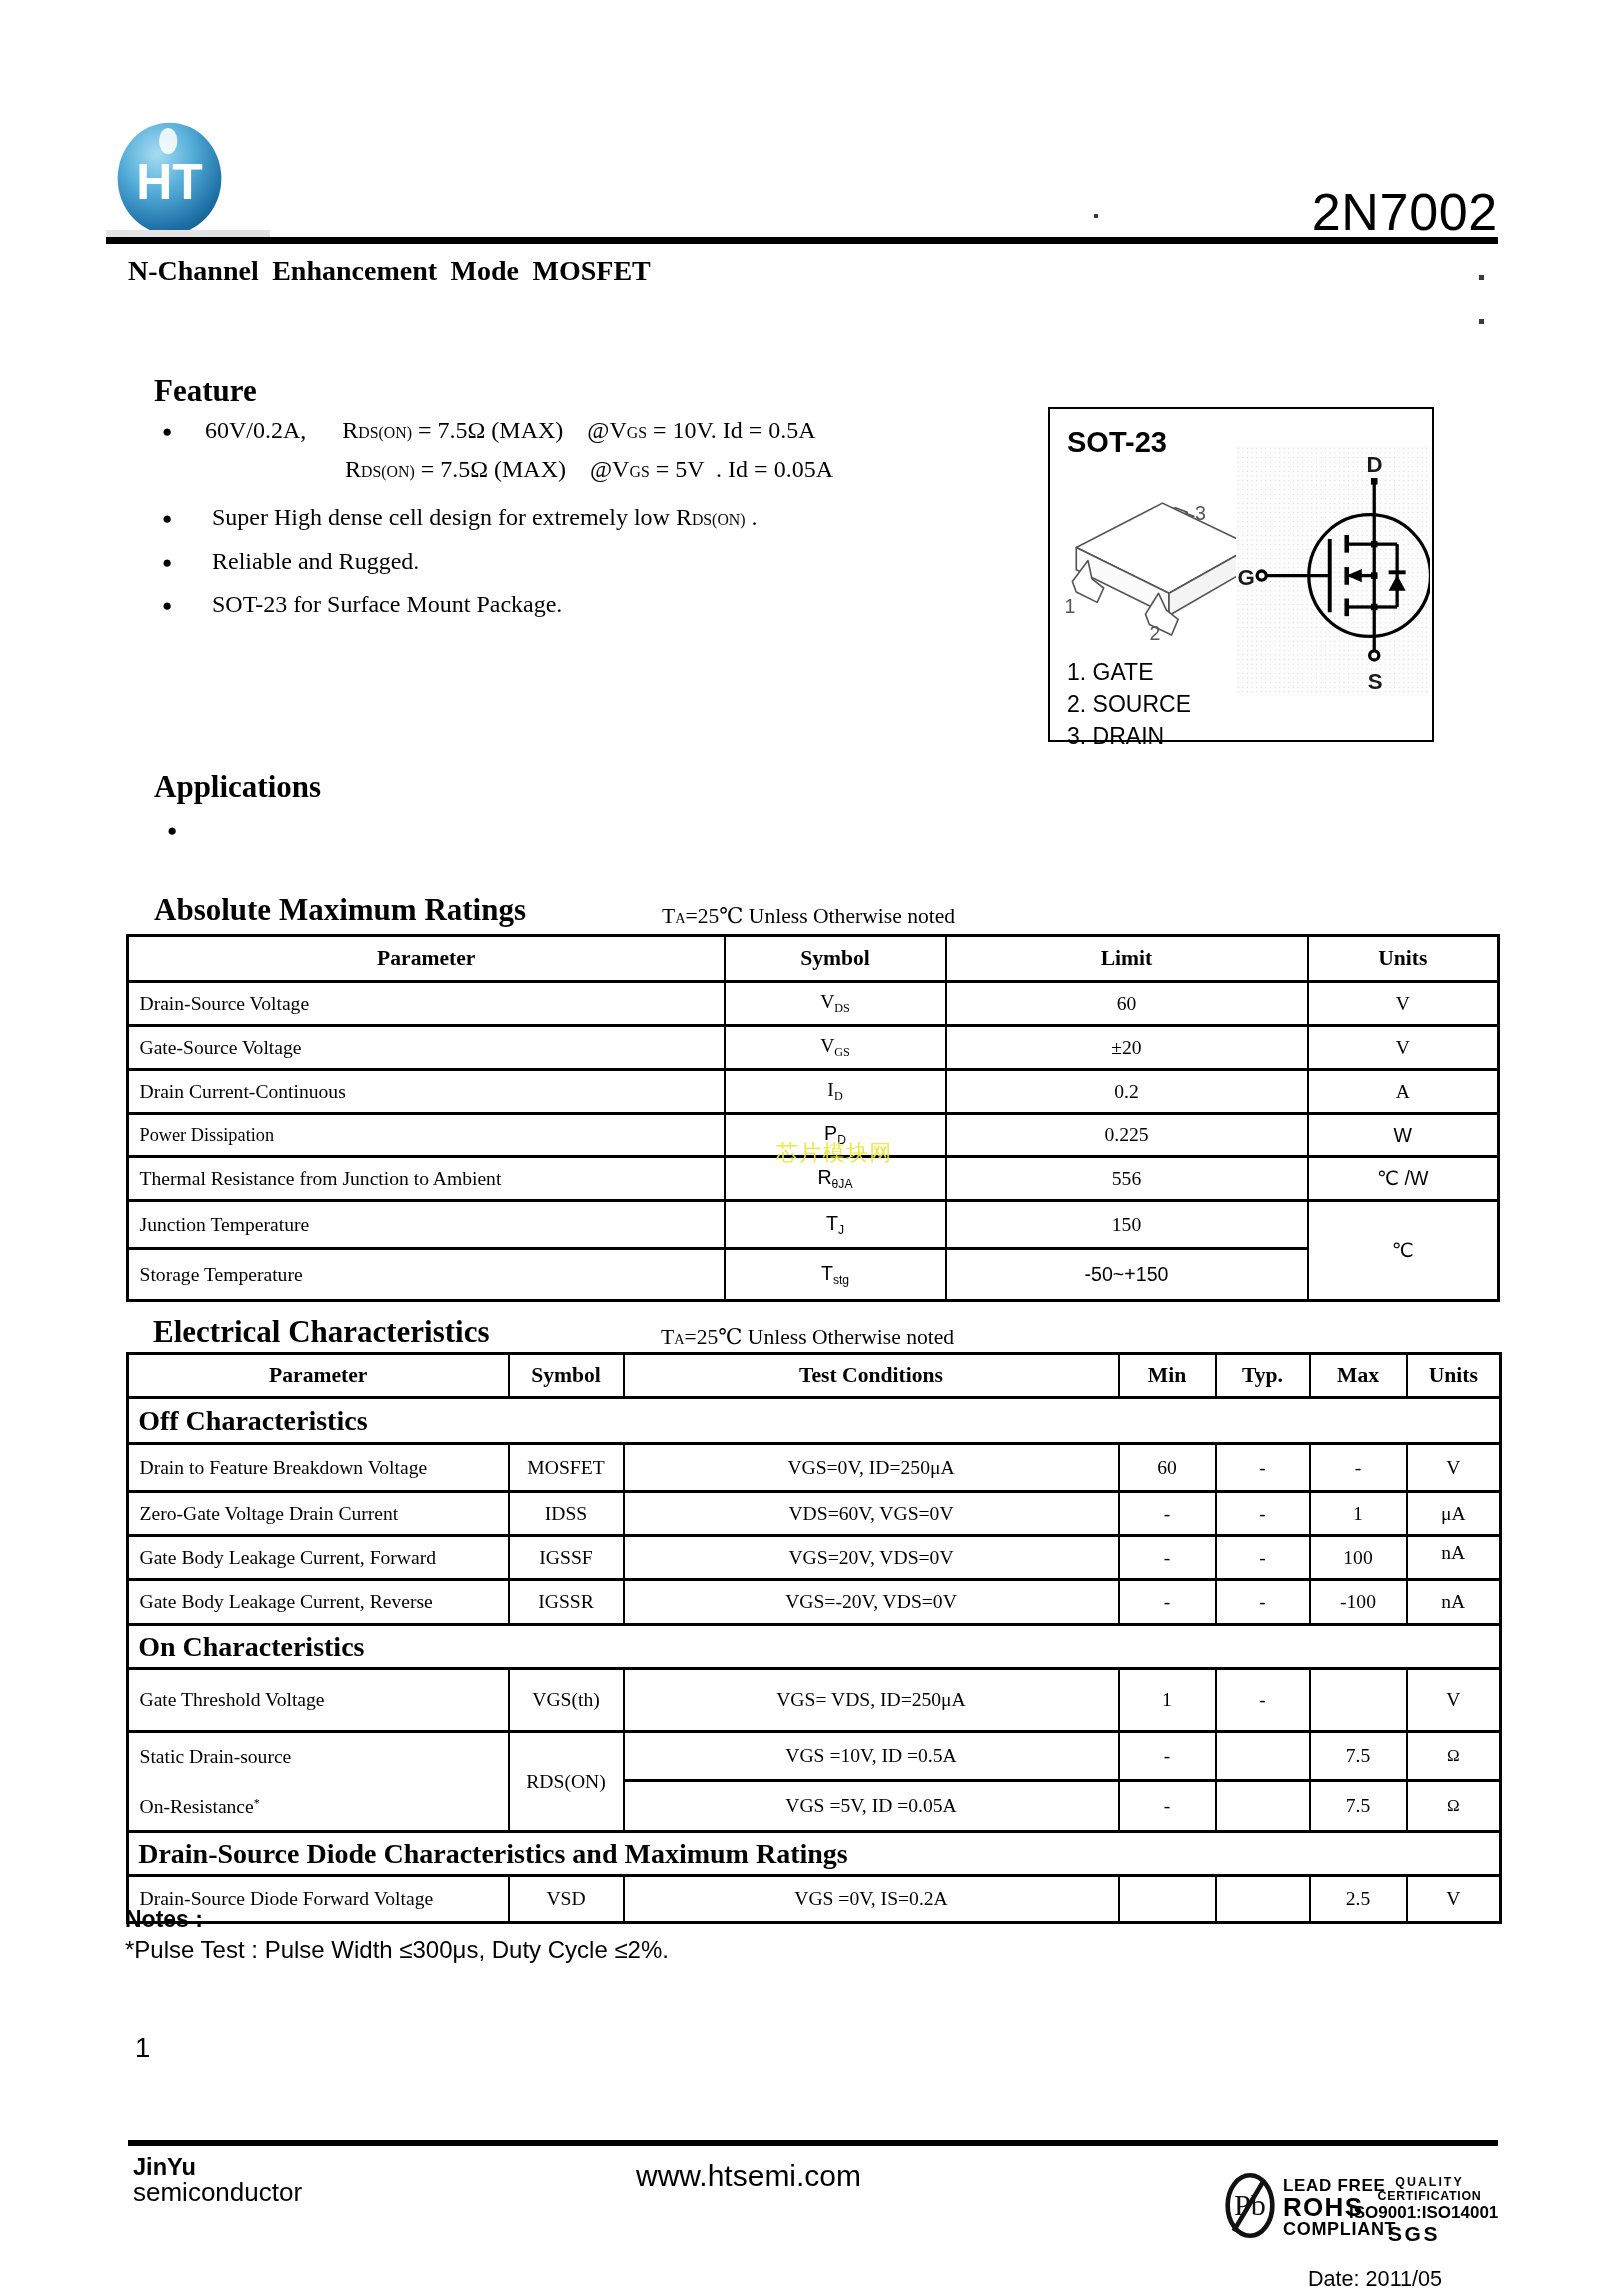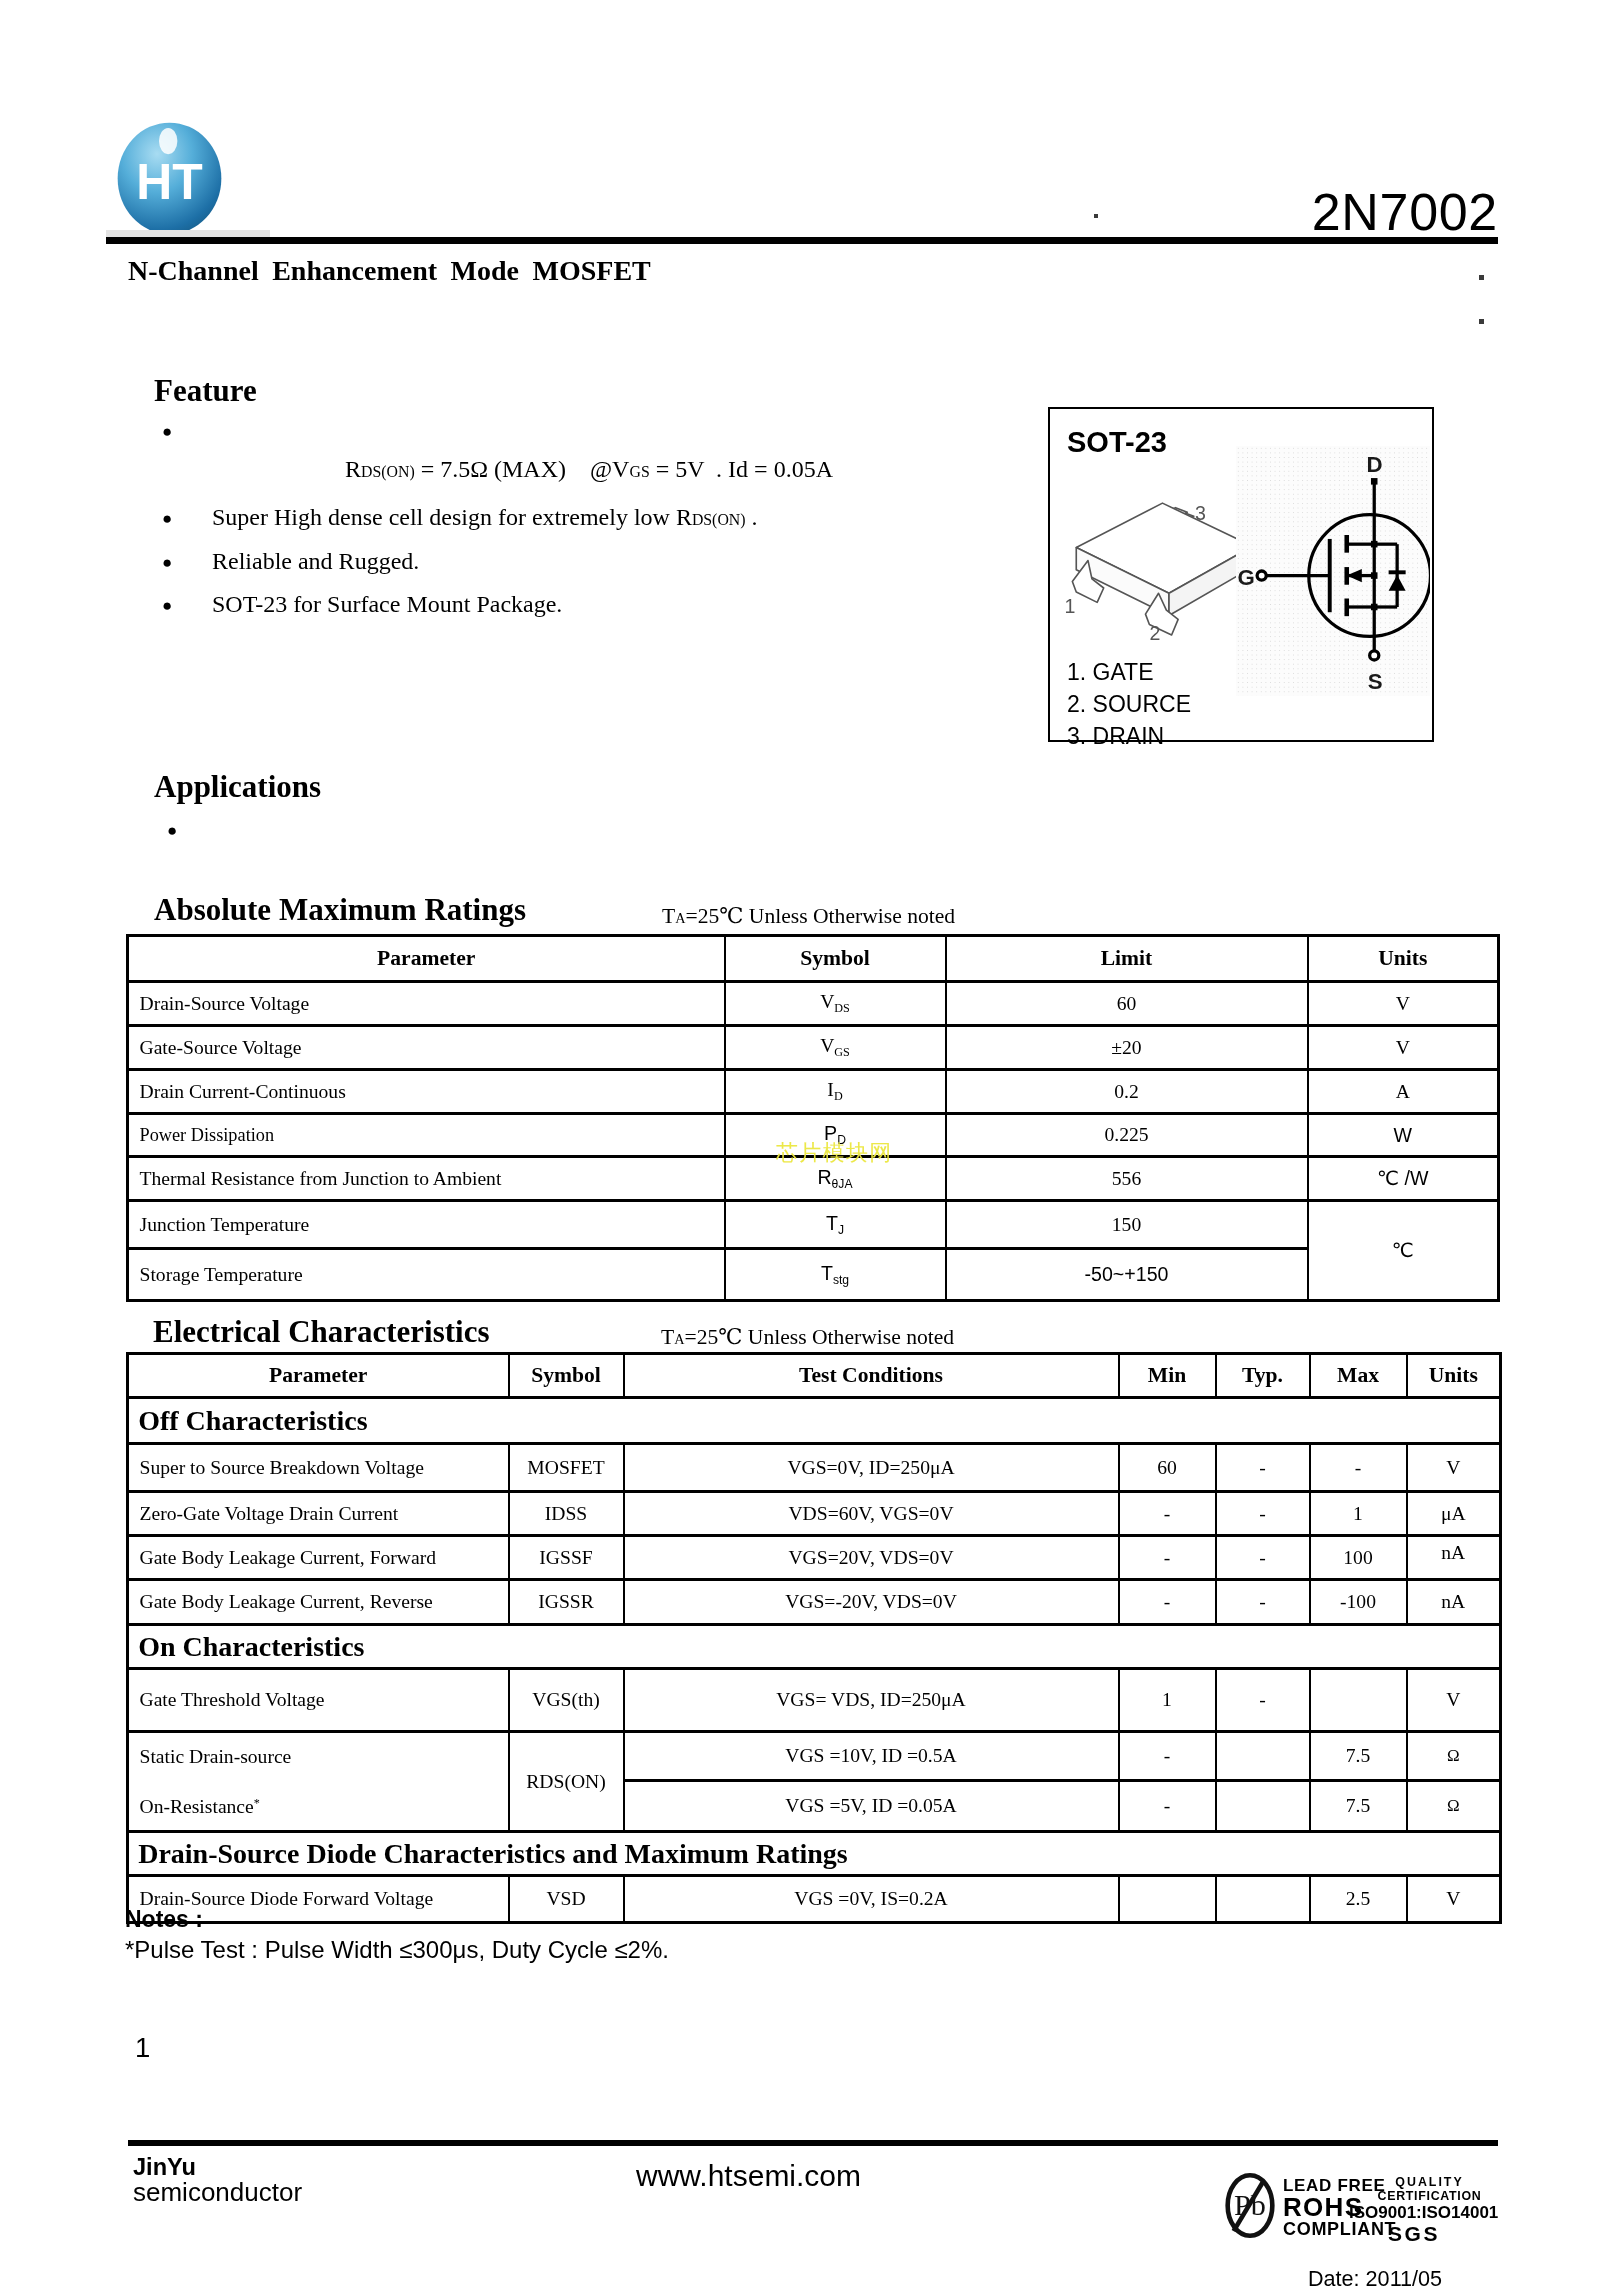"60V/0.2A, RDS(ON) = 7.5Ω (MAX)" div.f-text { html: none -> <div><span>60V/0.2A, R</span><span>DS(ON)</span><span> = 7.5Ω (MAX) @V</span><span>GS</span><span> = 10V. Id = 0.5A</span></div> }
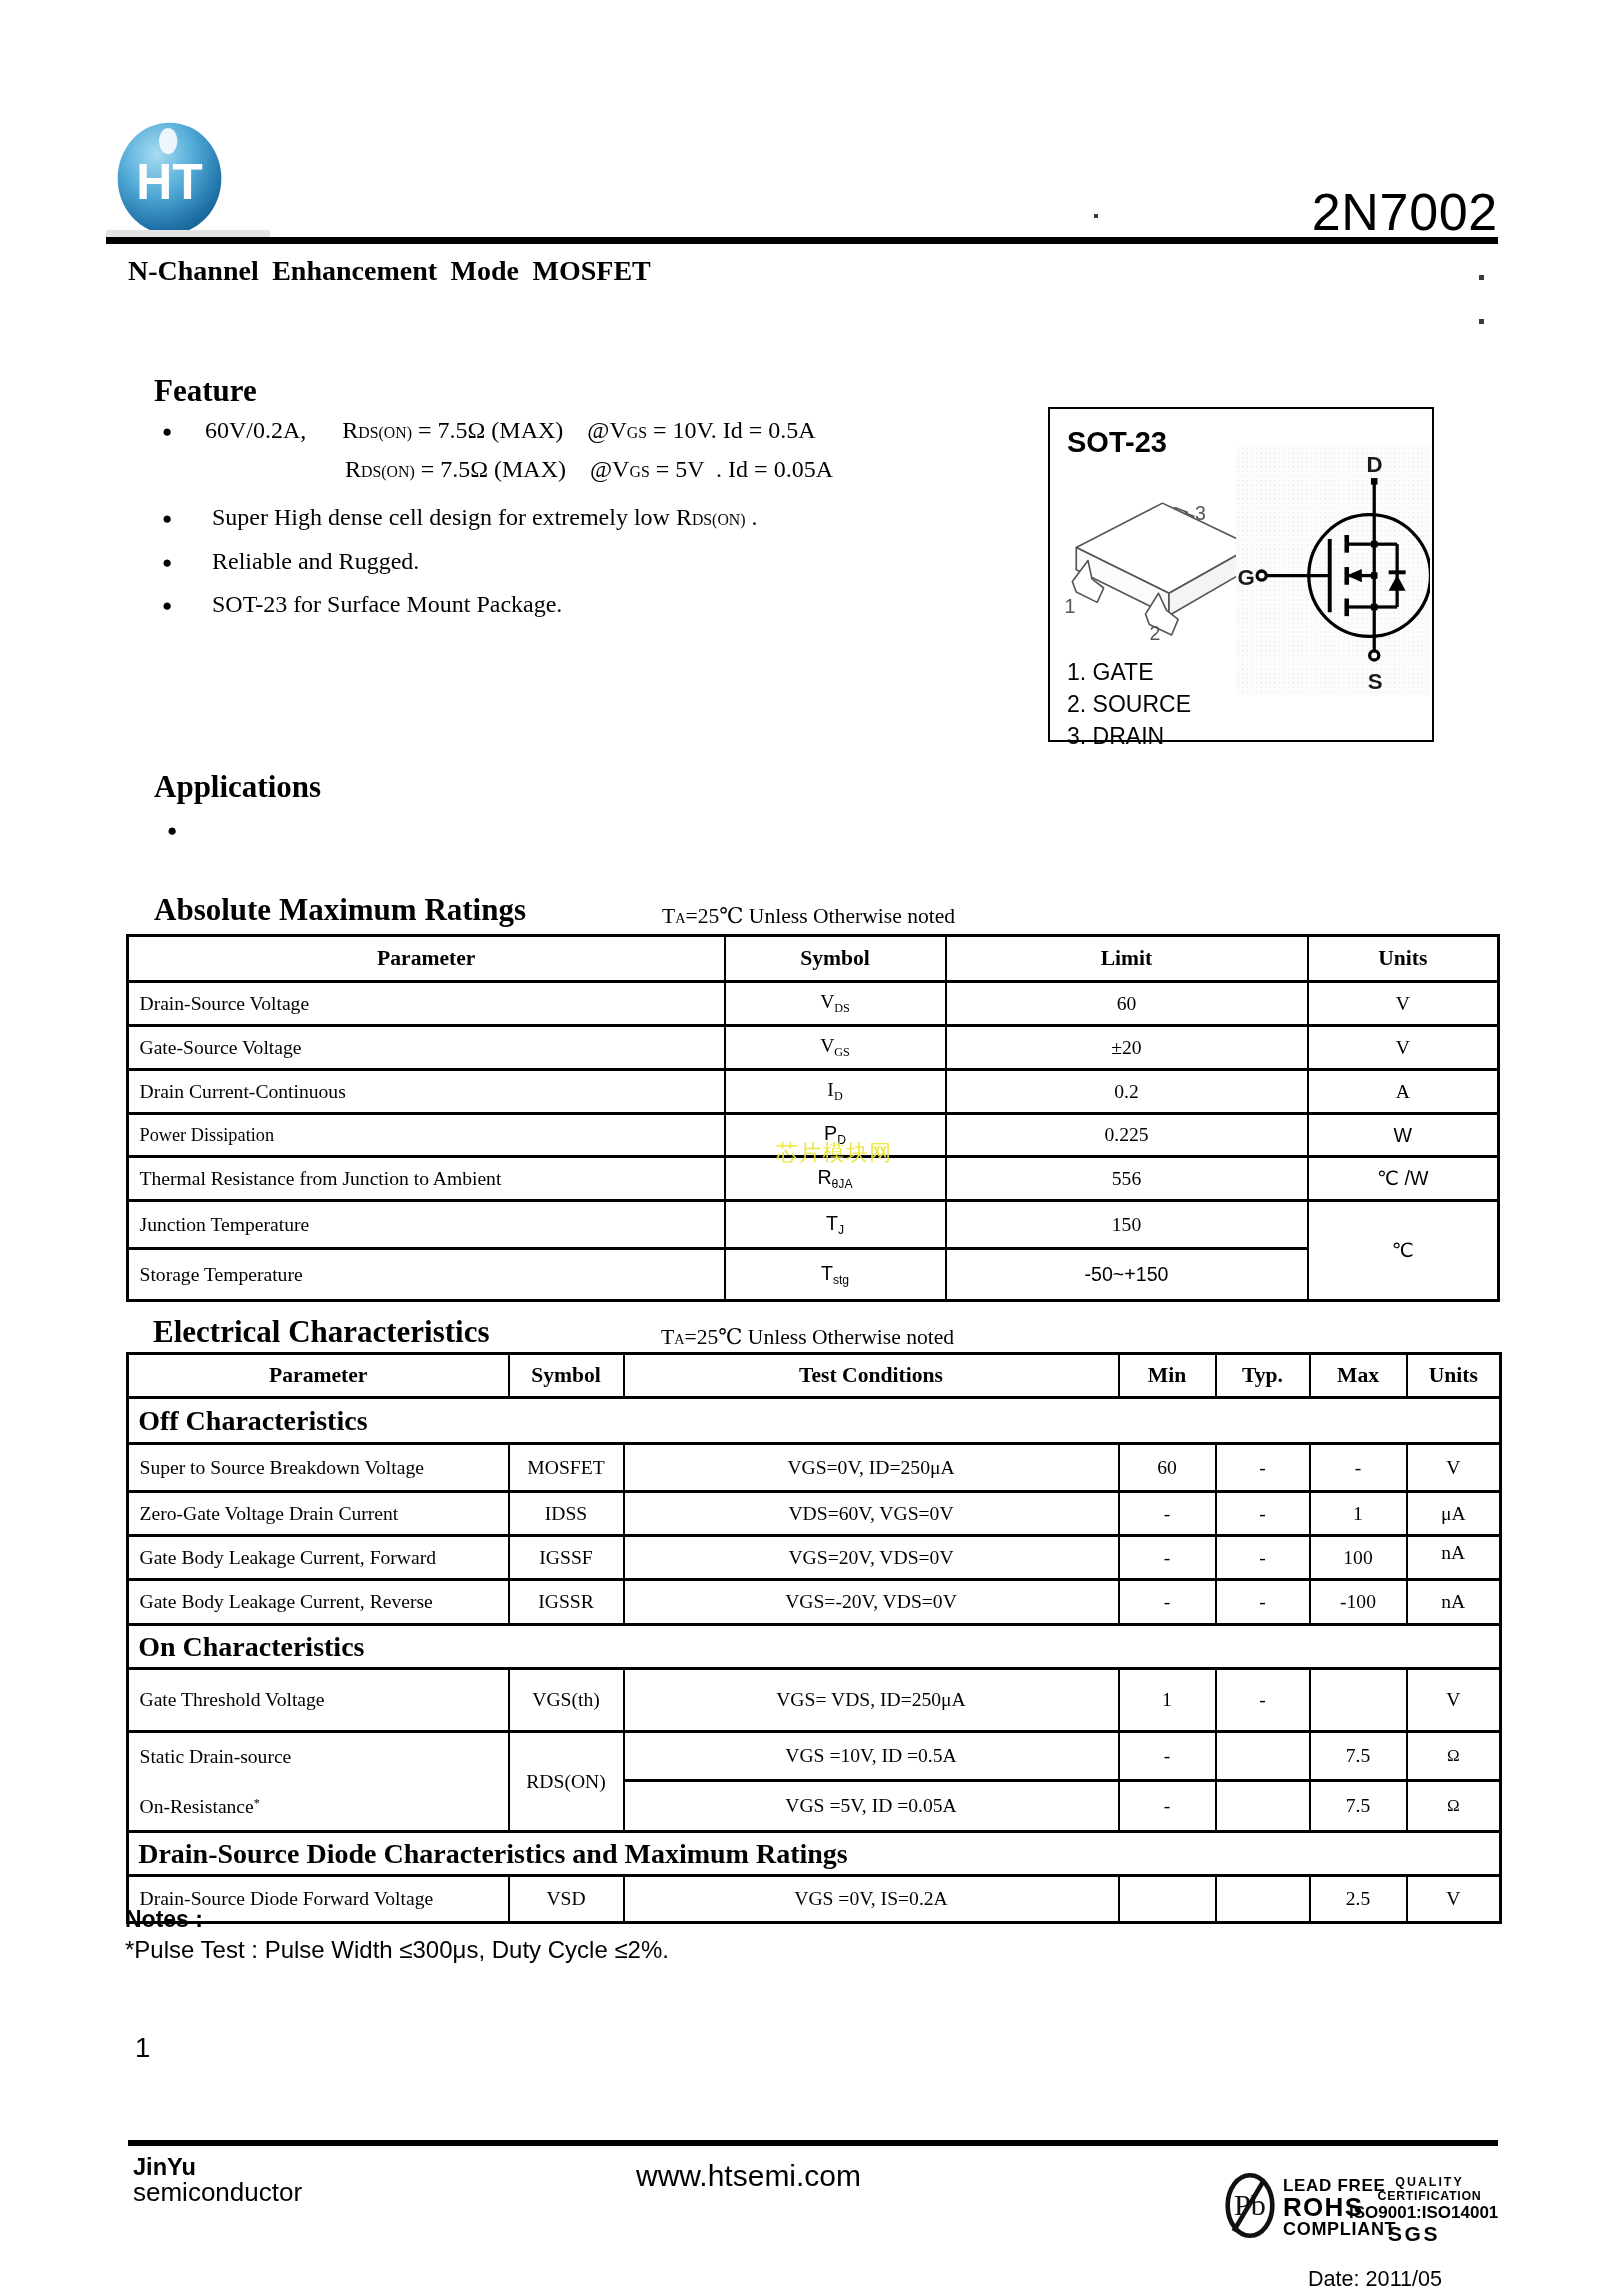"Super to Source Breakdown Voltage" td.param { text: Super to Source -> Drain to Feature }
